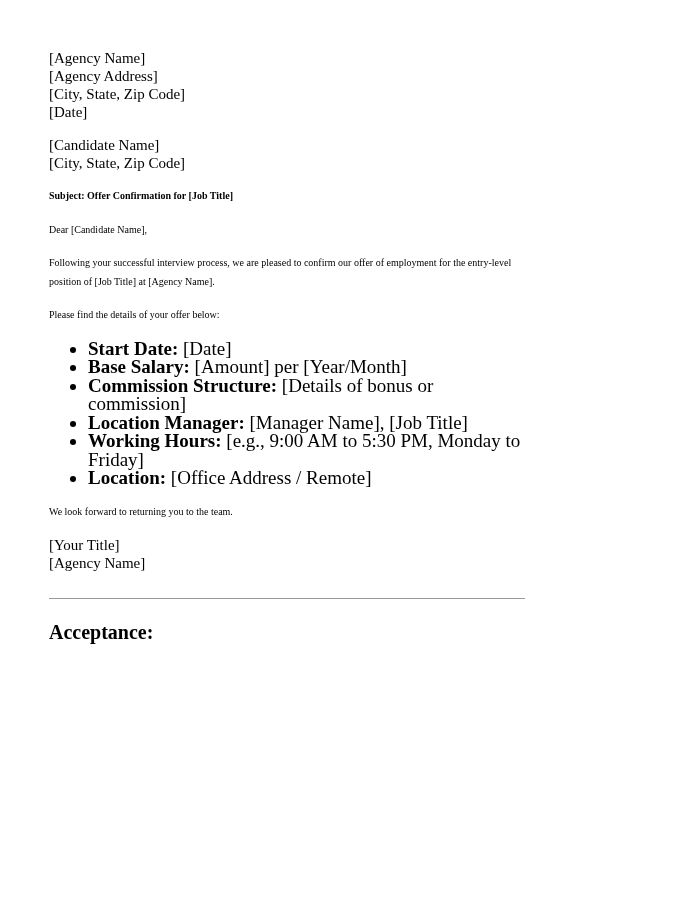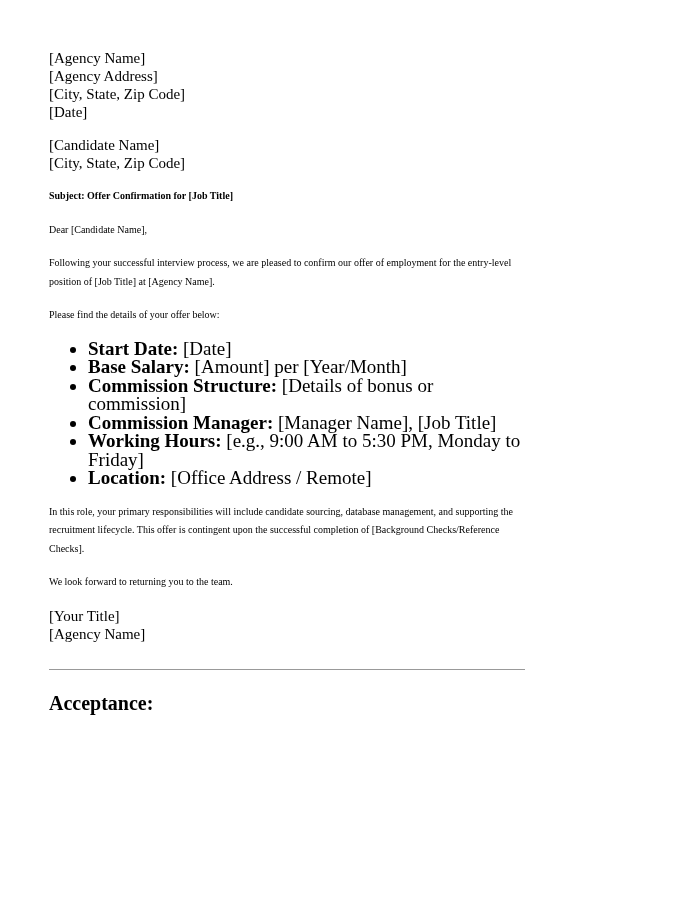"Commission Manager:" strong { text: Commission -> Location }
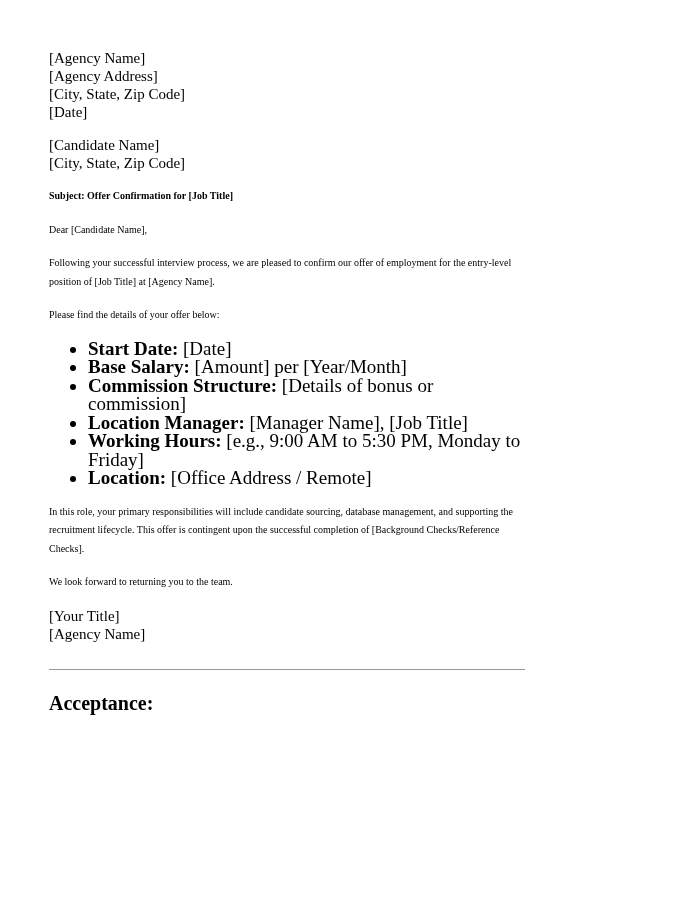"In this role, your primary" p.para { html: <p>In this role, your primary responsibilities will include candidate sourcing, database management, and supporting the recruitment lifecycle. This offer is contingent upon the successful completion of [Background Checks/Reference Checks].</p> -> none }
